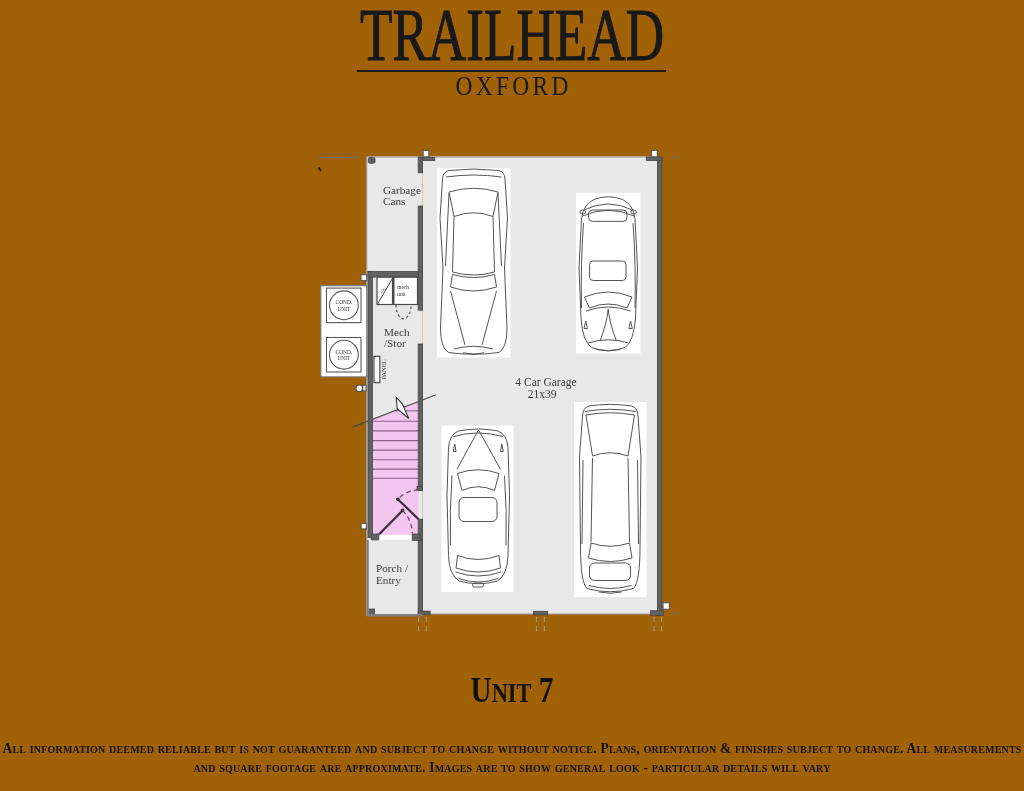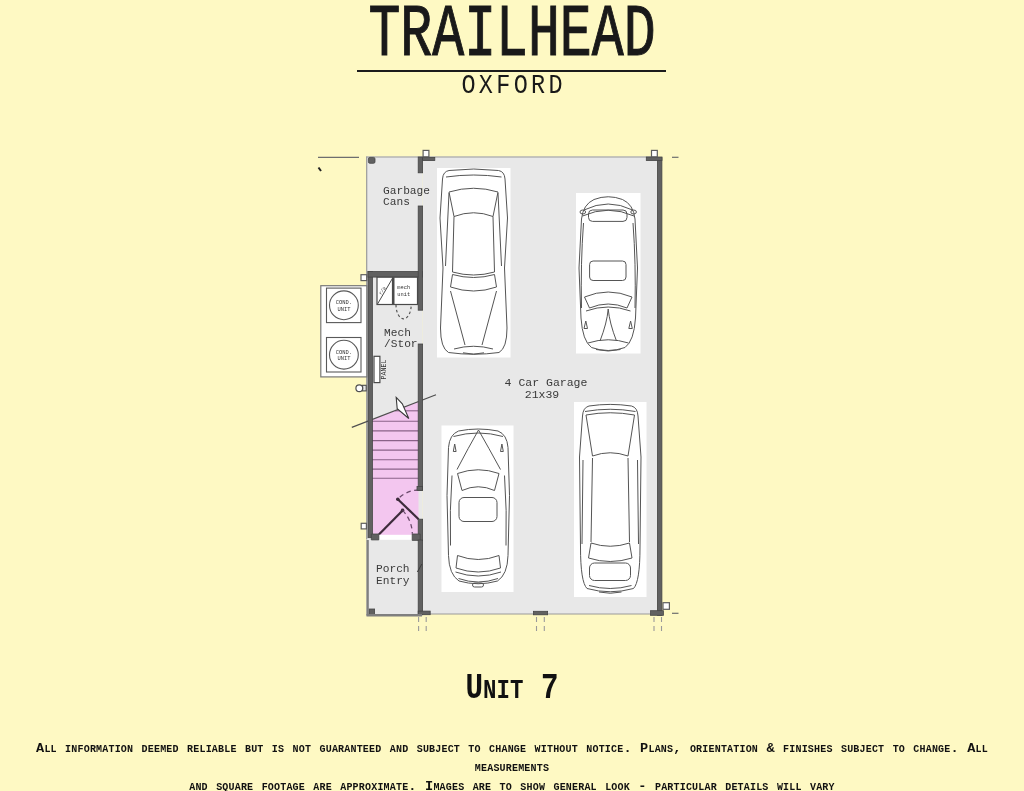"TRAILHEAD" #page { background: #fef9c3 -> #a16207; font-family: Liberation Mono, monospace -> Liberation Serif, serif }
